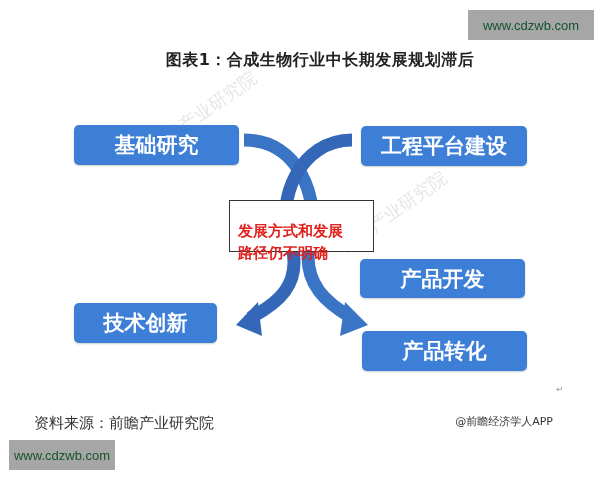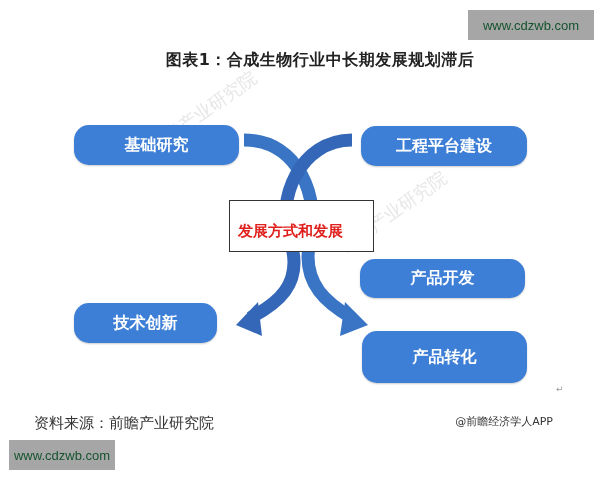"基础研究" .box { border-radius: 15px -> 5px; font-size: 16px -> 21px }
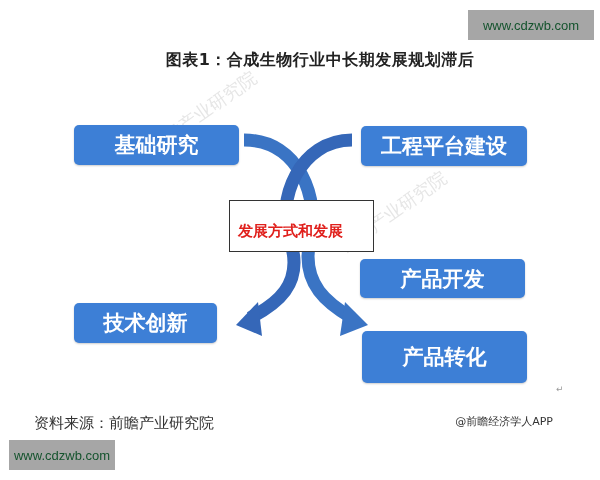"路径仍不明确" div { html: none -> <div>路径仍不明确</div> }
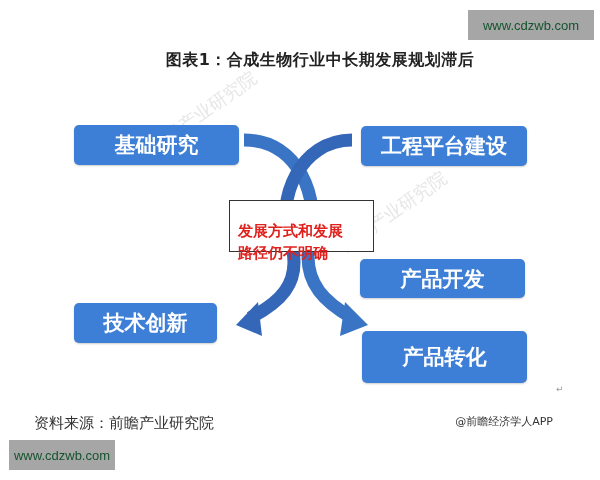"产品转化" div.box { height: 52px -> 40px }
